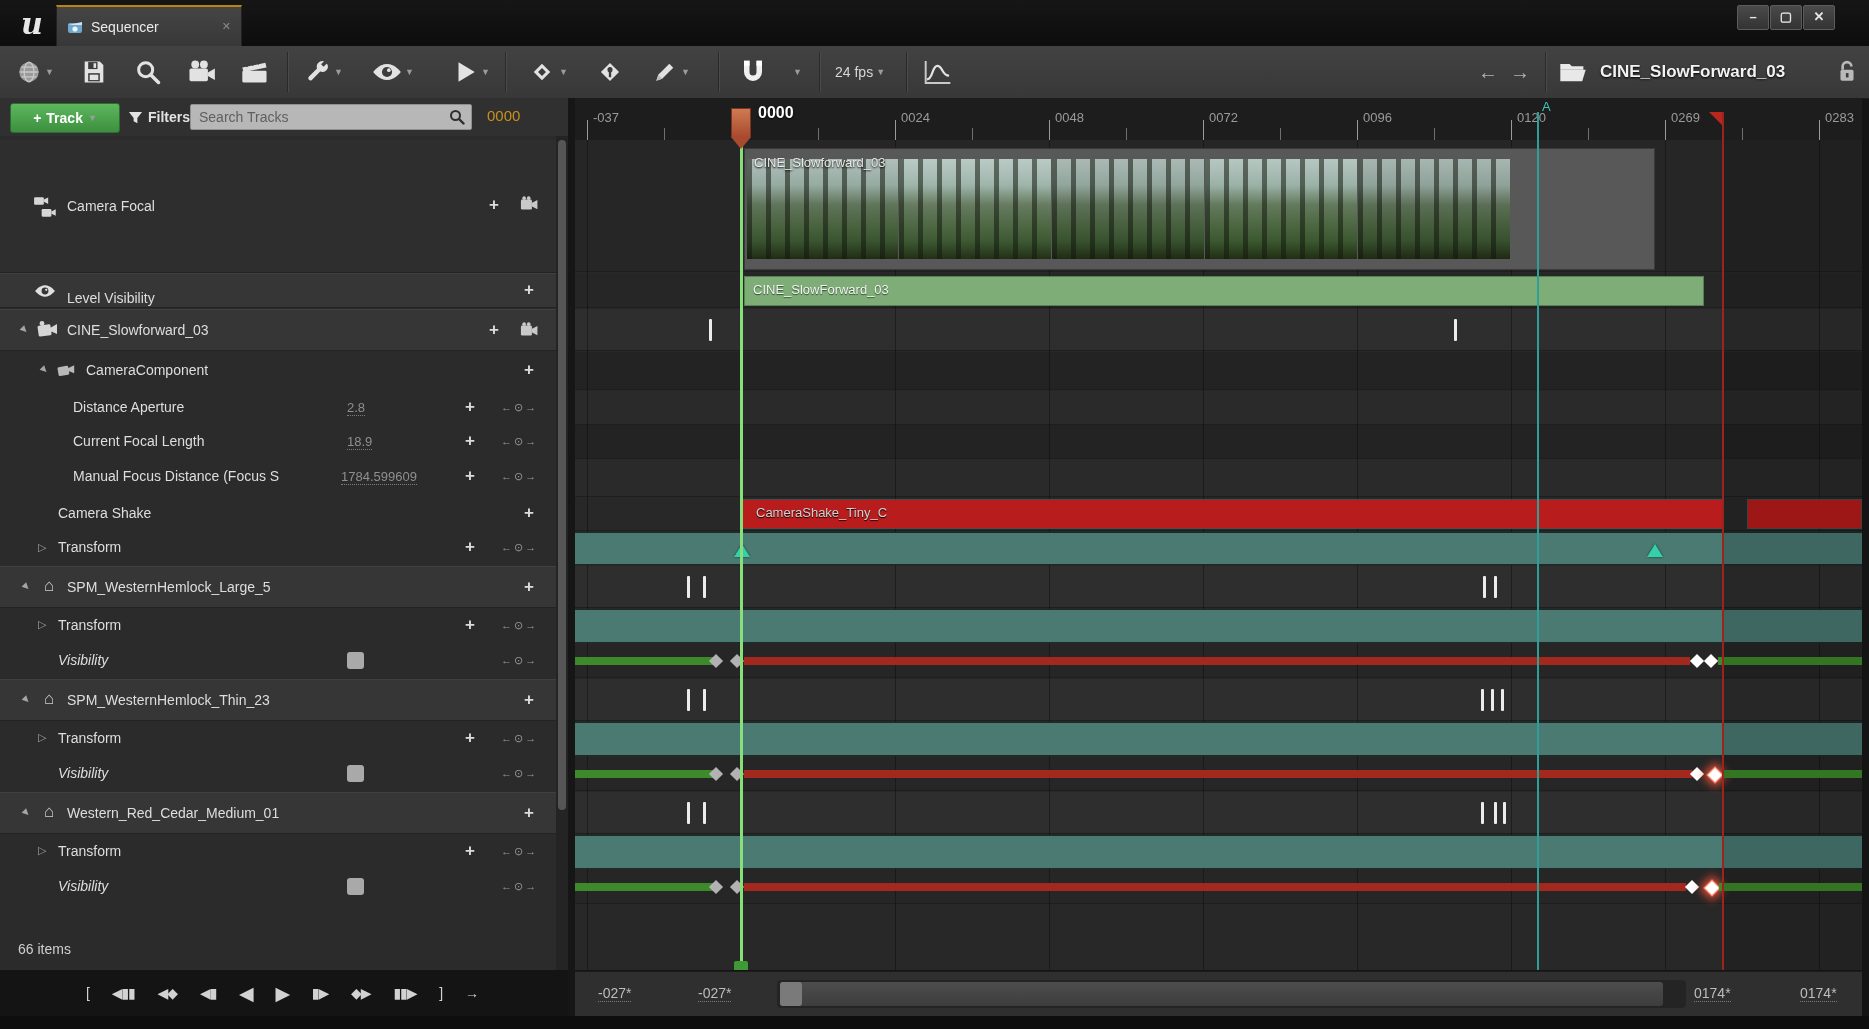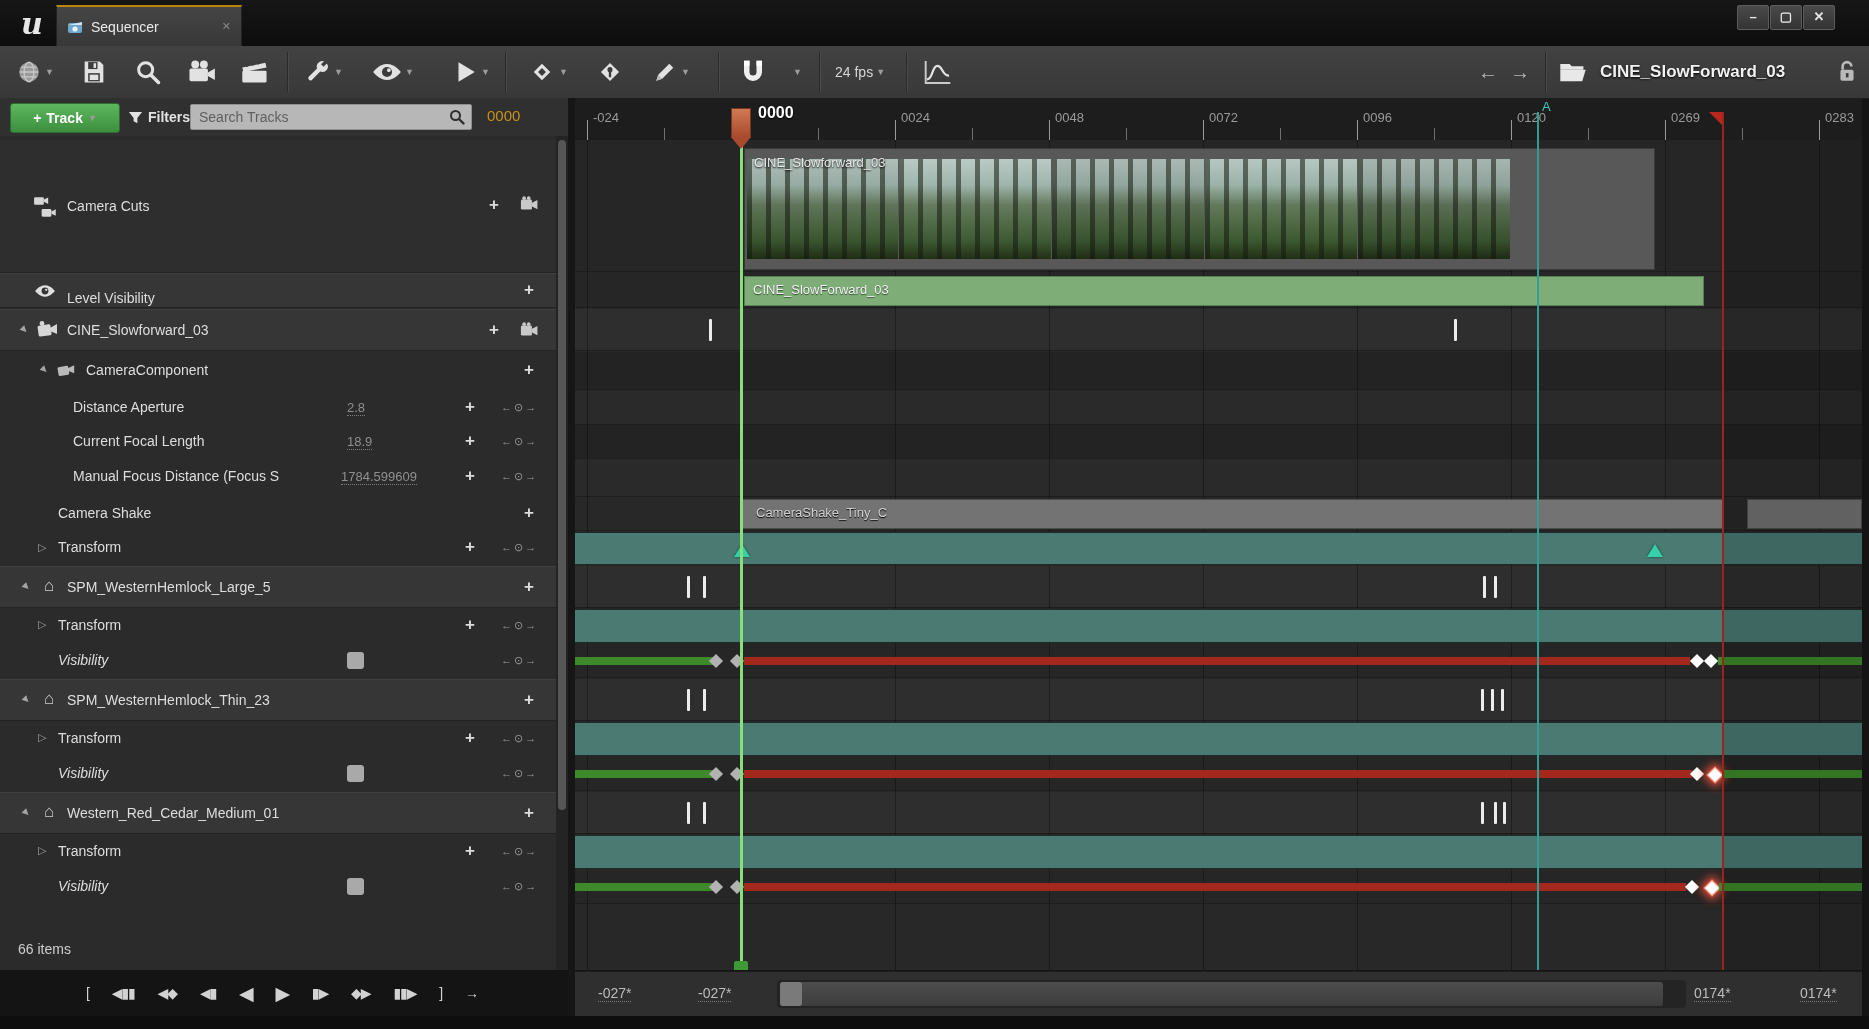"-024" span.tick-label { text: -024 -> -037 }
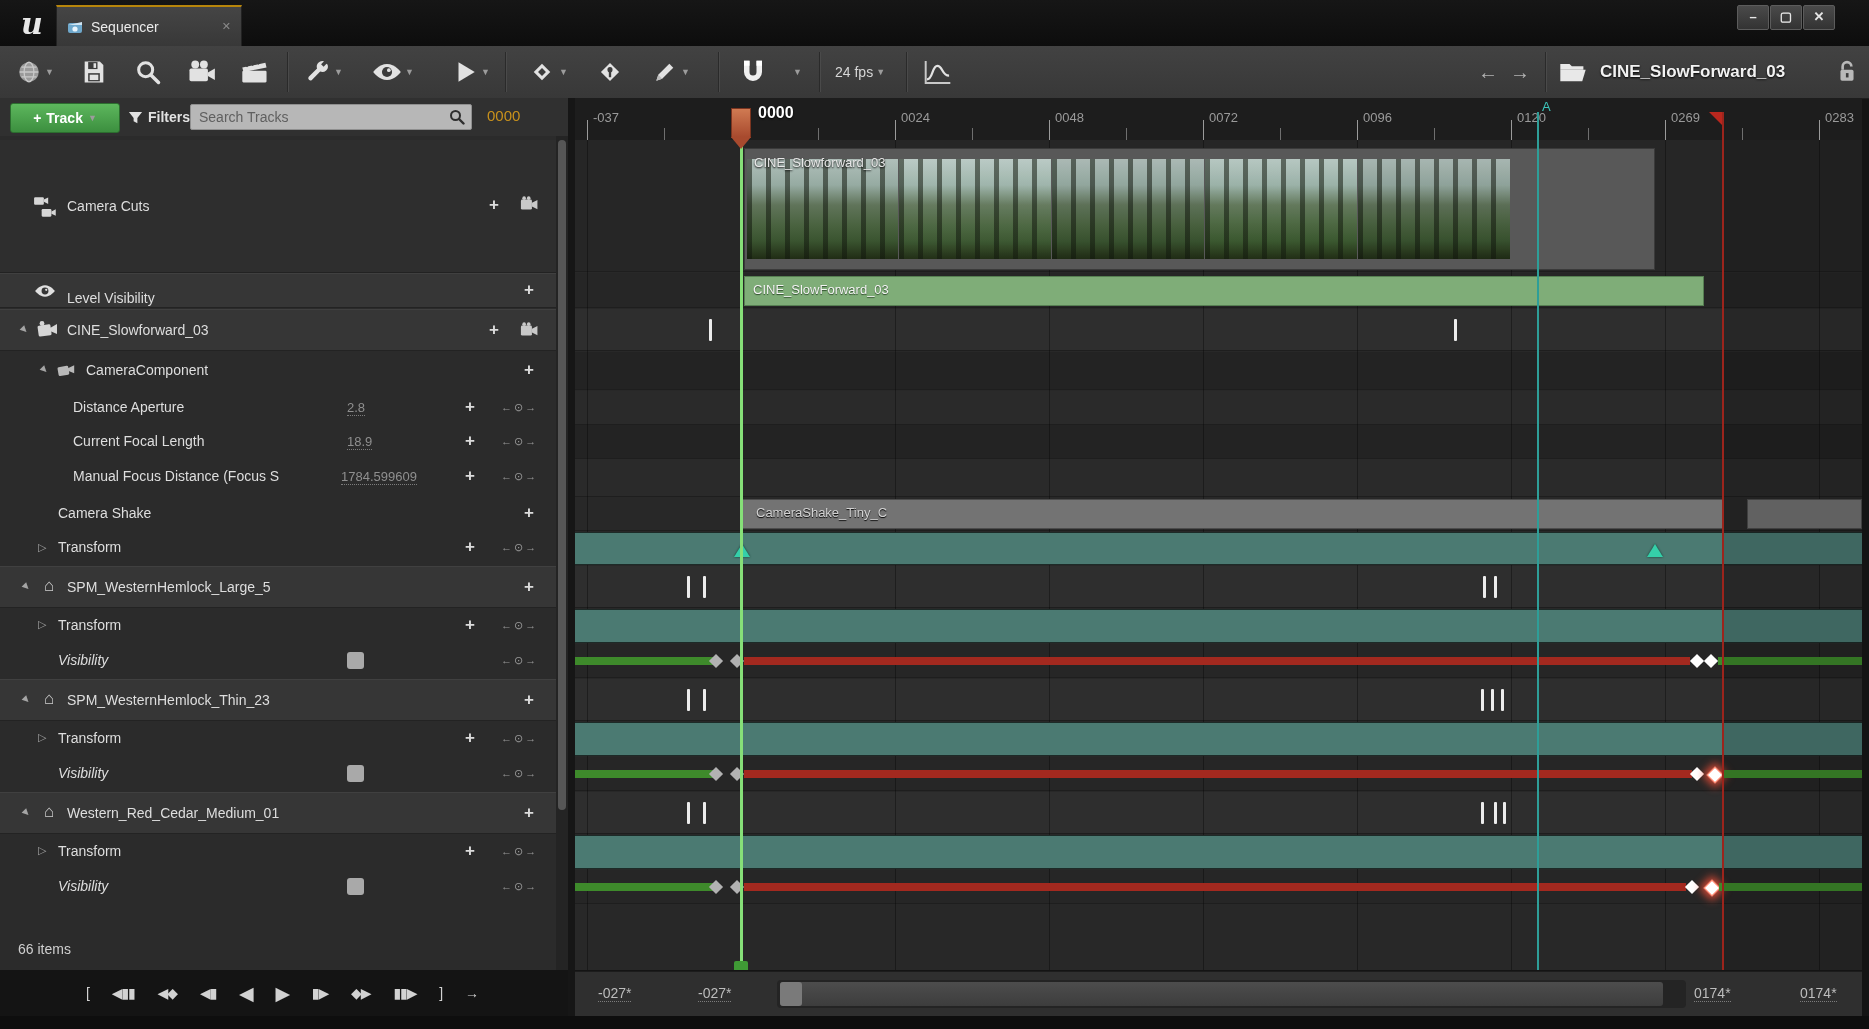"Camera Cuts" span.rlabel { text: Cuts -> Focal }
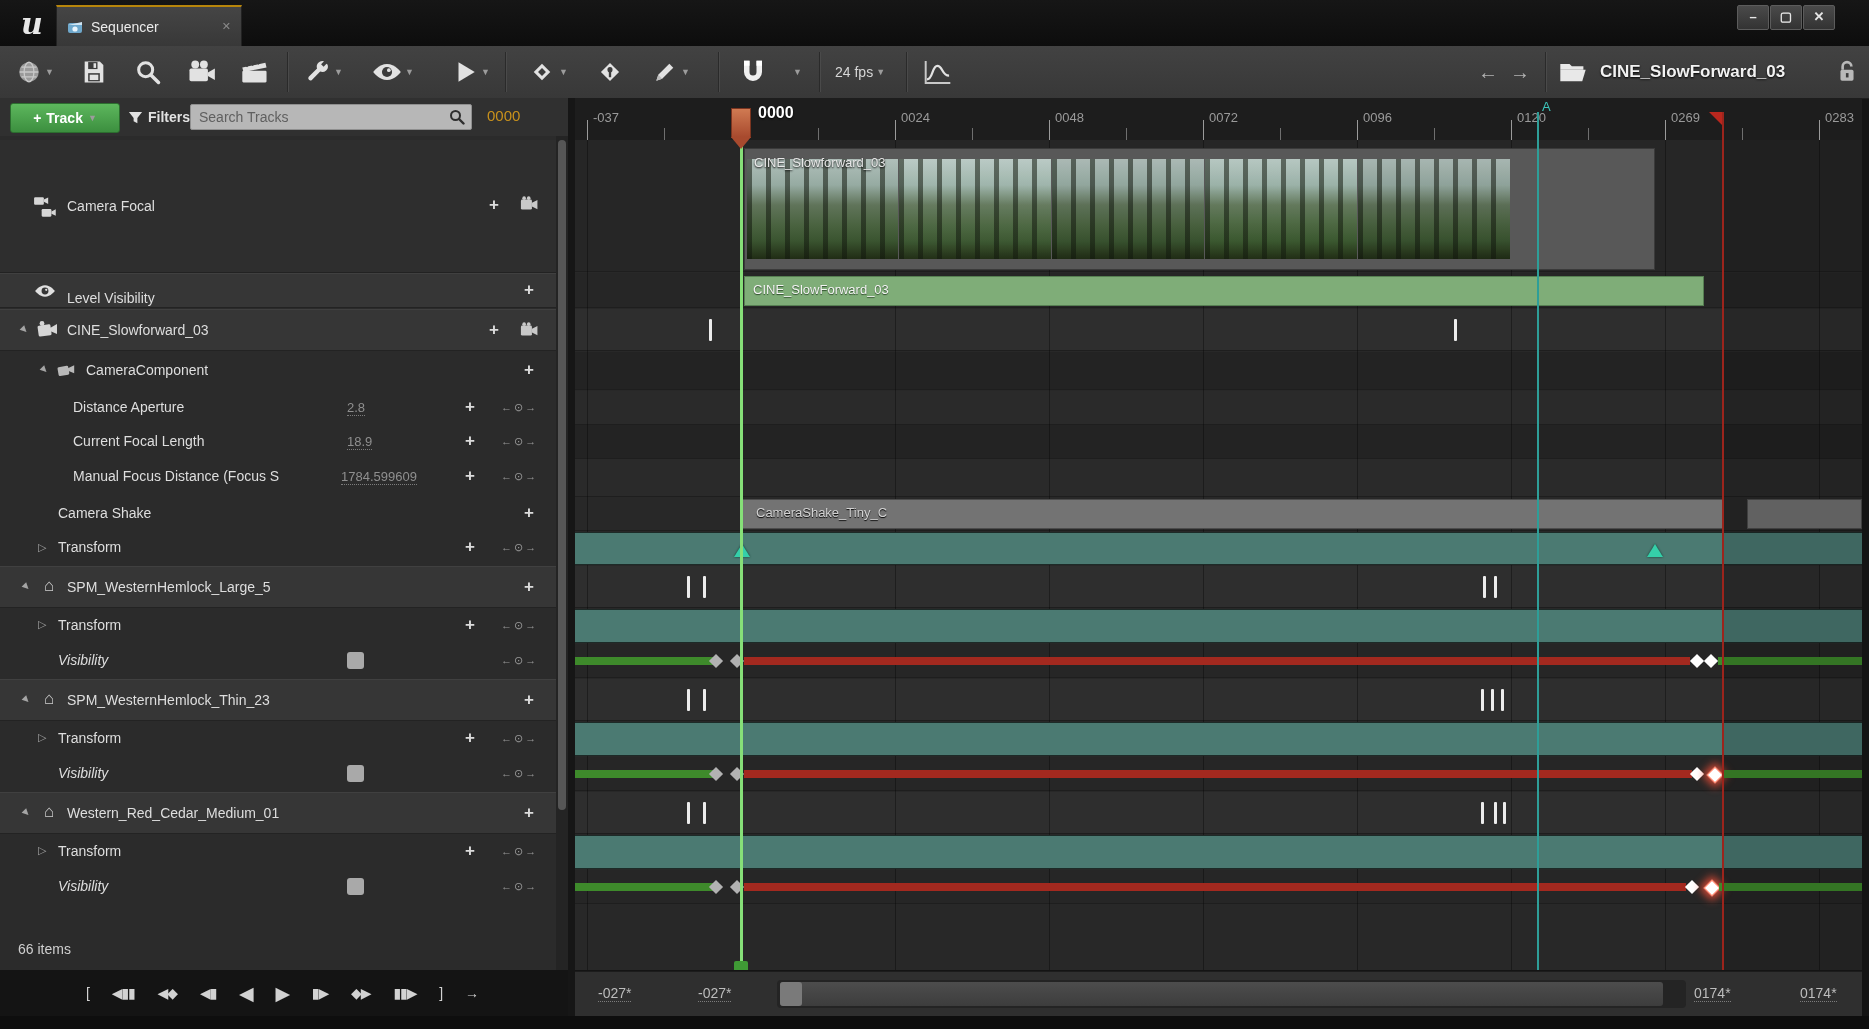"CameraShake_Tiny_C" .shake-bar { background: #737373 -> #b91c1c }
